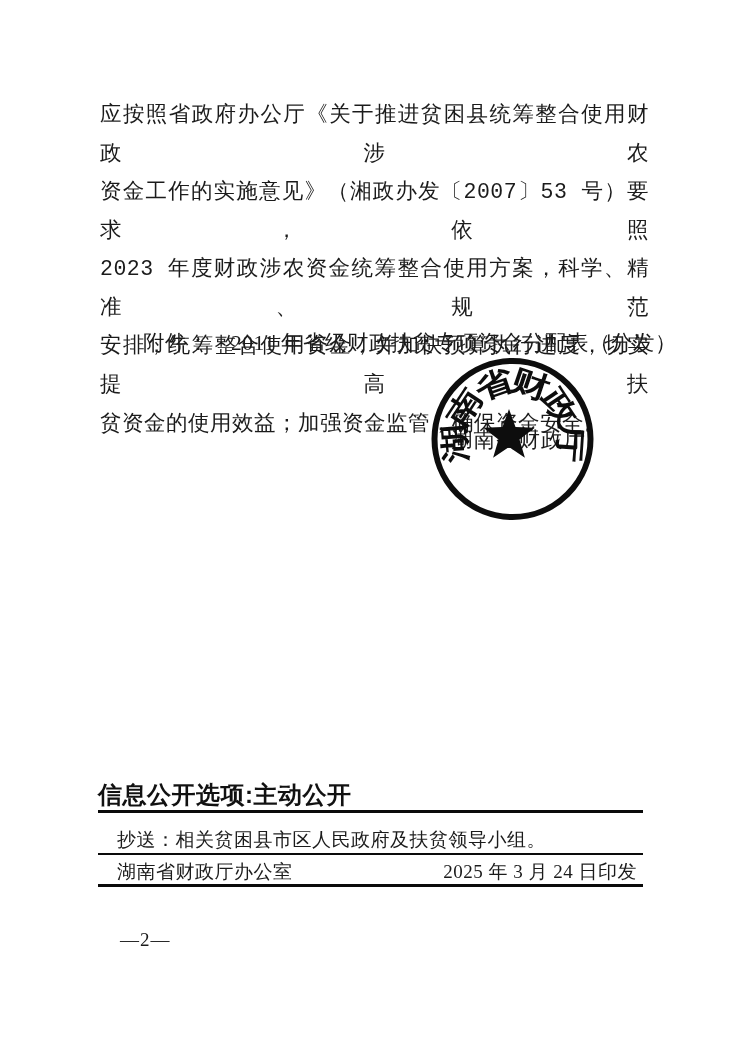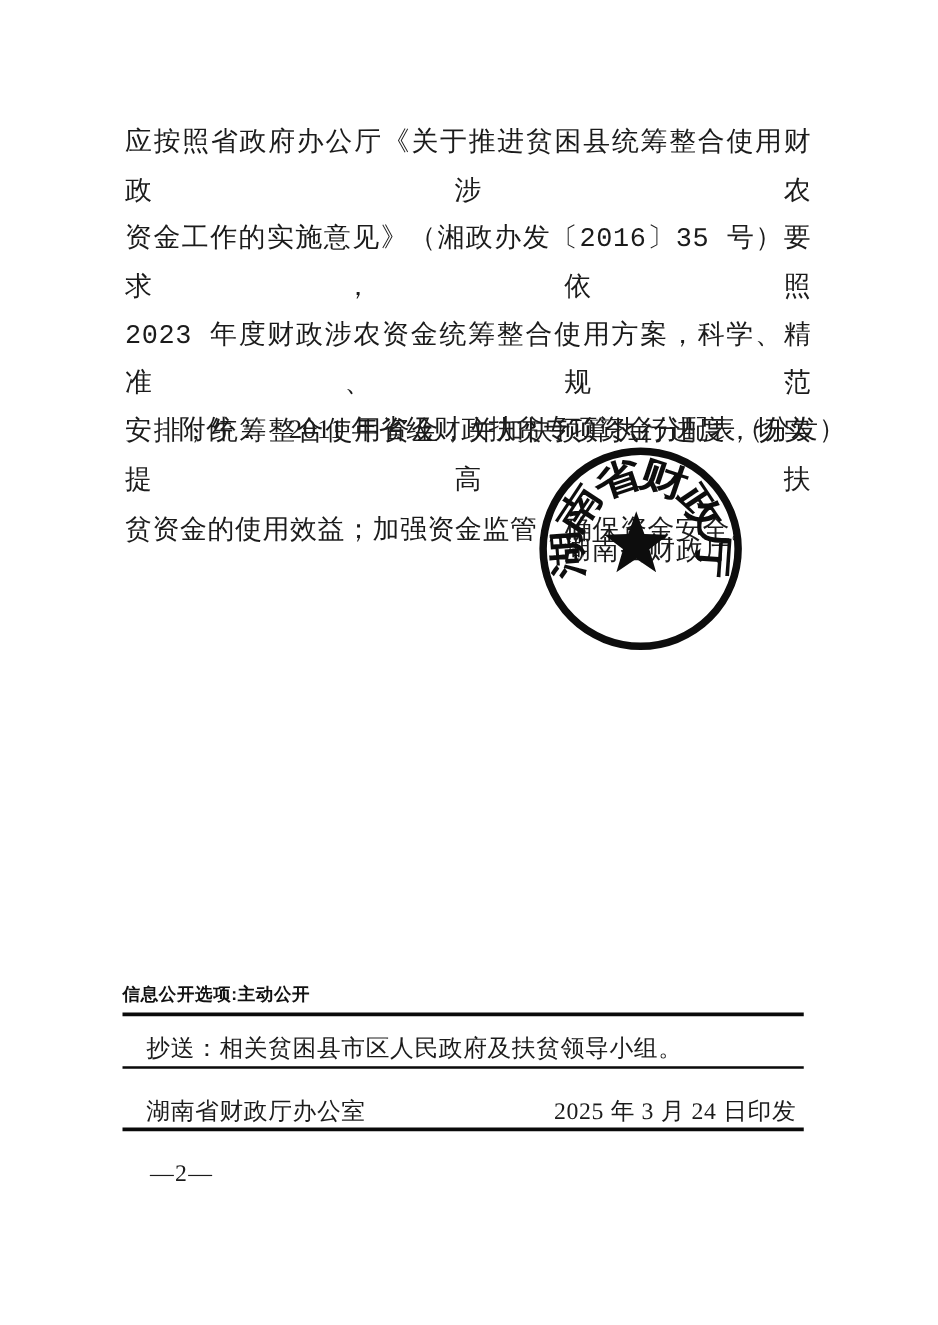"资金工作的实施意见》（湘政办发〔2016〕35 号）要求，依照" div.body-line { text: 2016〕35 -> 2007〕53 }
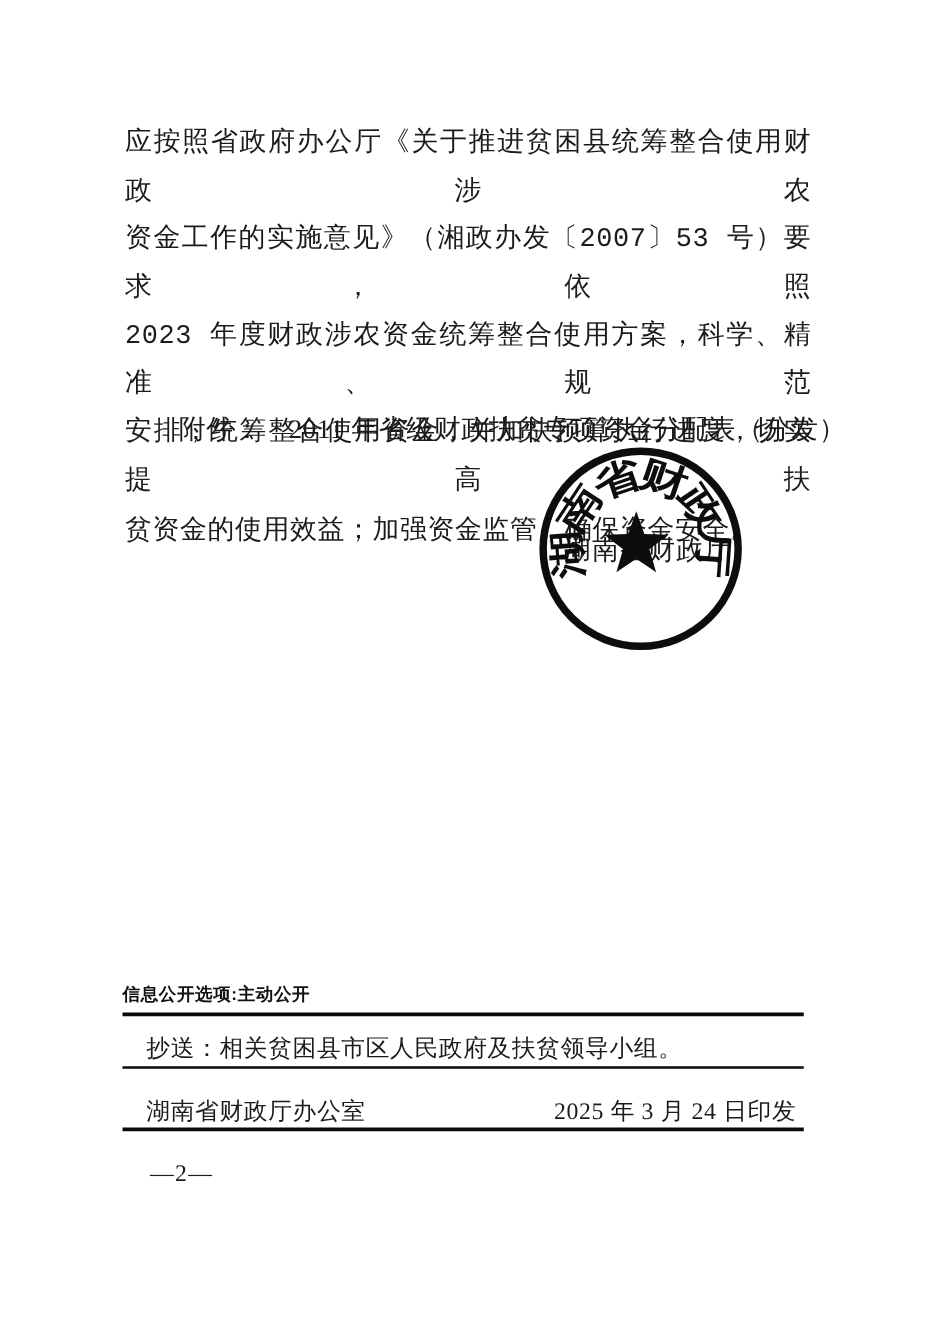"信息公开选项:主动公开" .disclosure { font-size: 14px -> 24px }
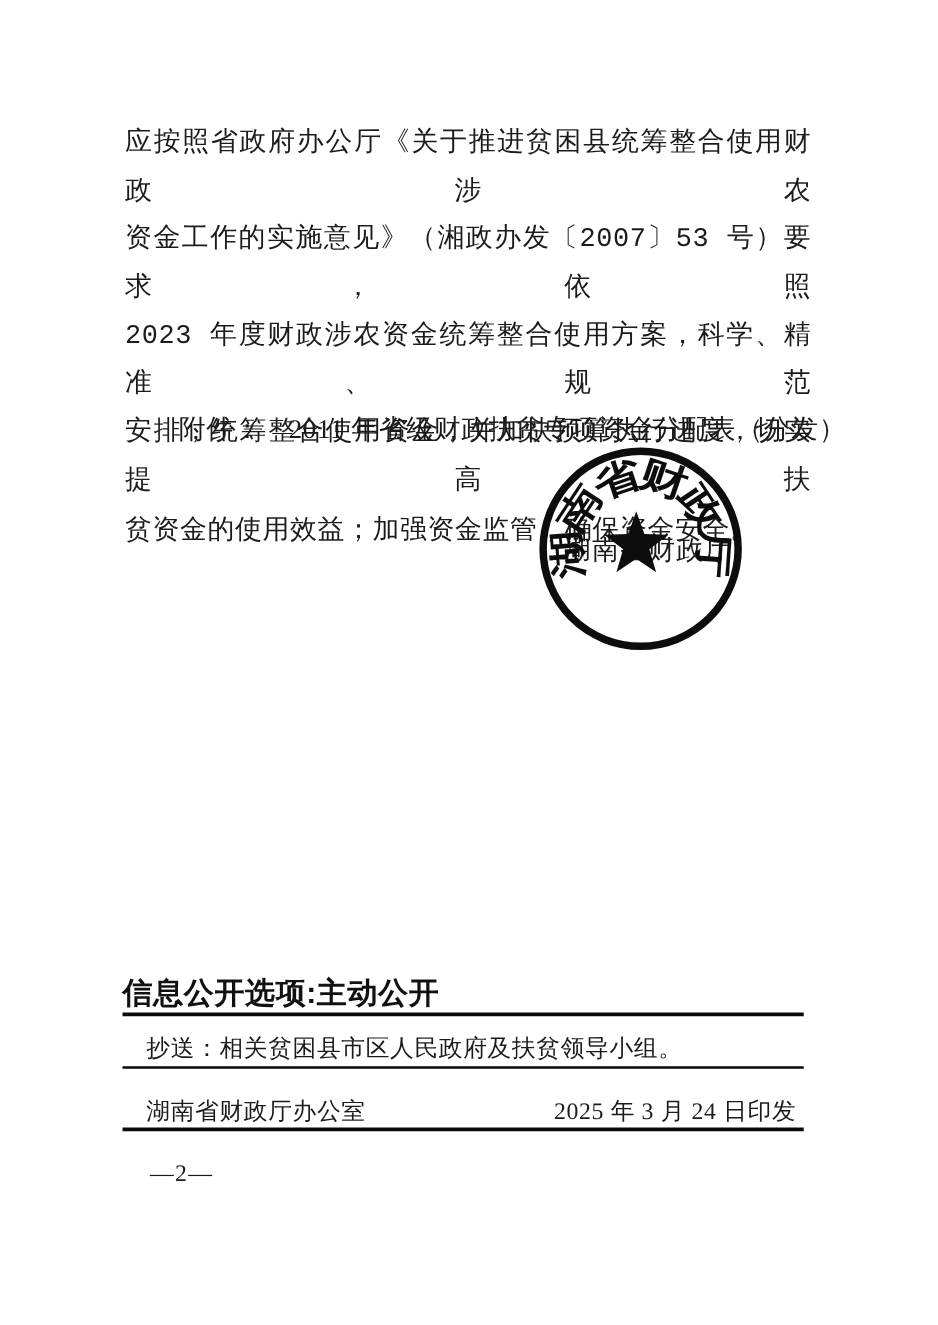"湖南省财政厅办公室" .issuer-row { margin-top: 24px -> 6px }
